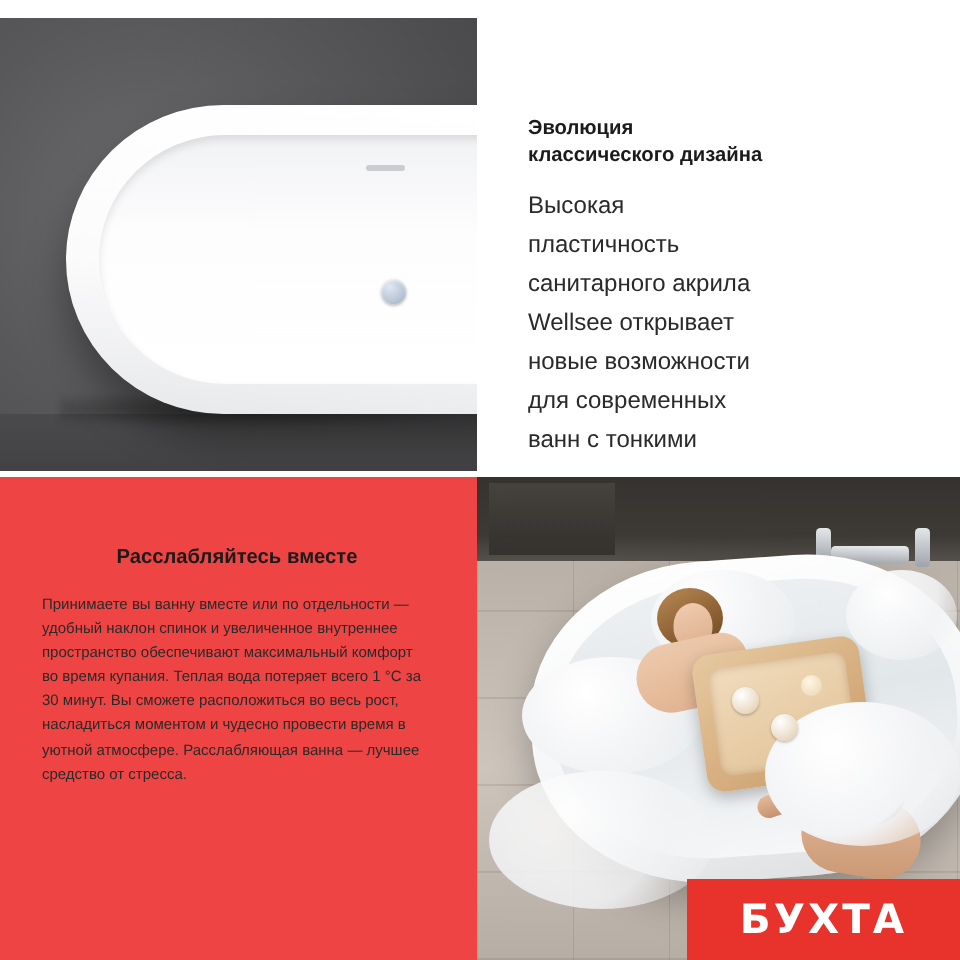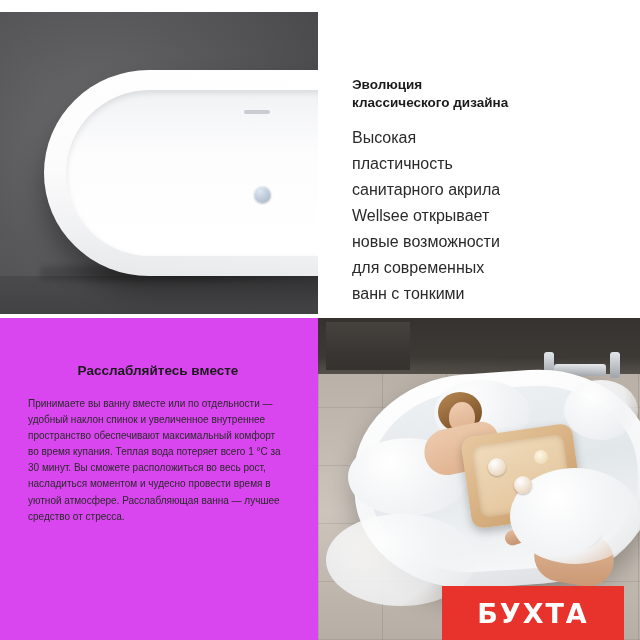"Расслабляйтесь вместе" .bottom-text { background: #d946ef -> #ef4444 }
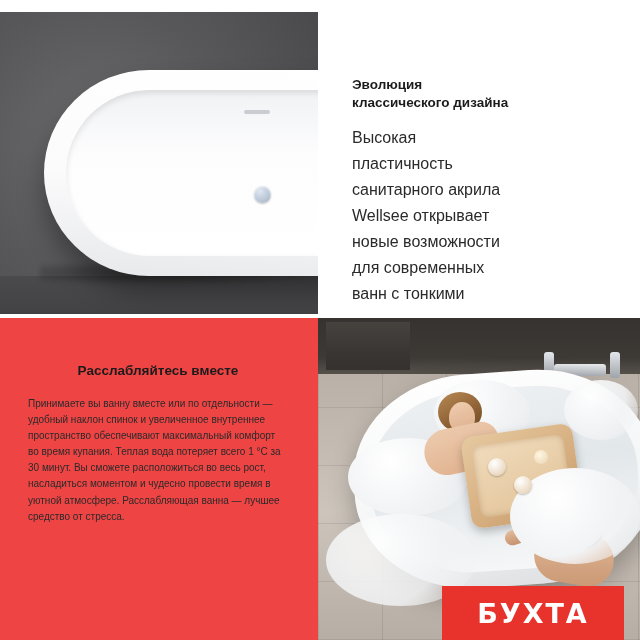"БУХТА" .watermark { right: 16px -> 0 }
